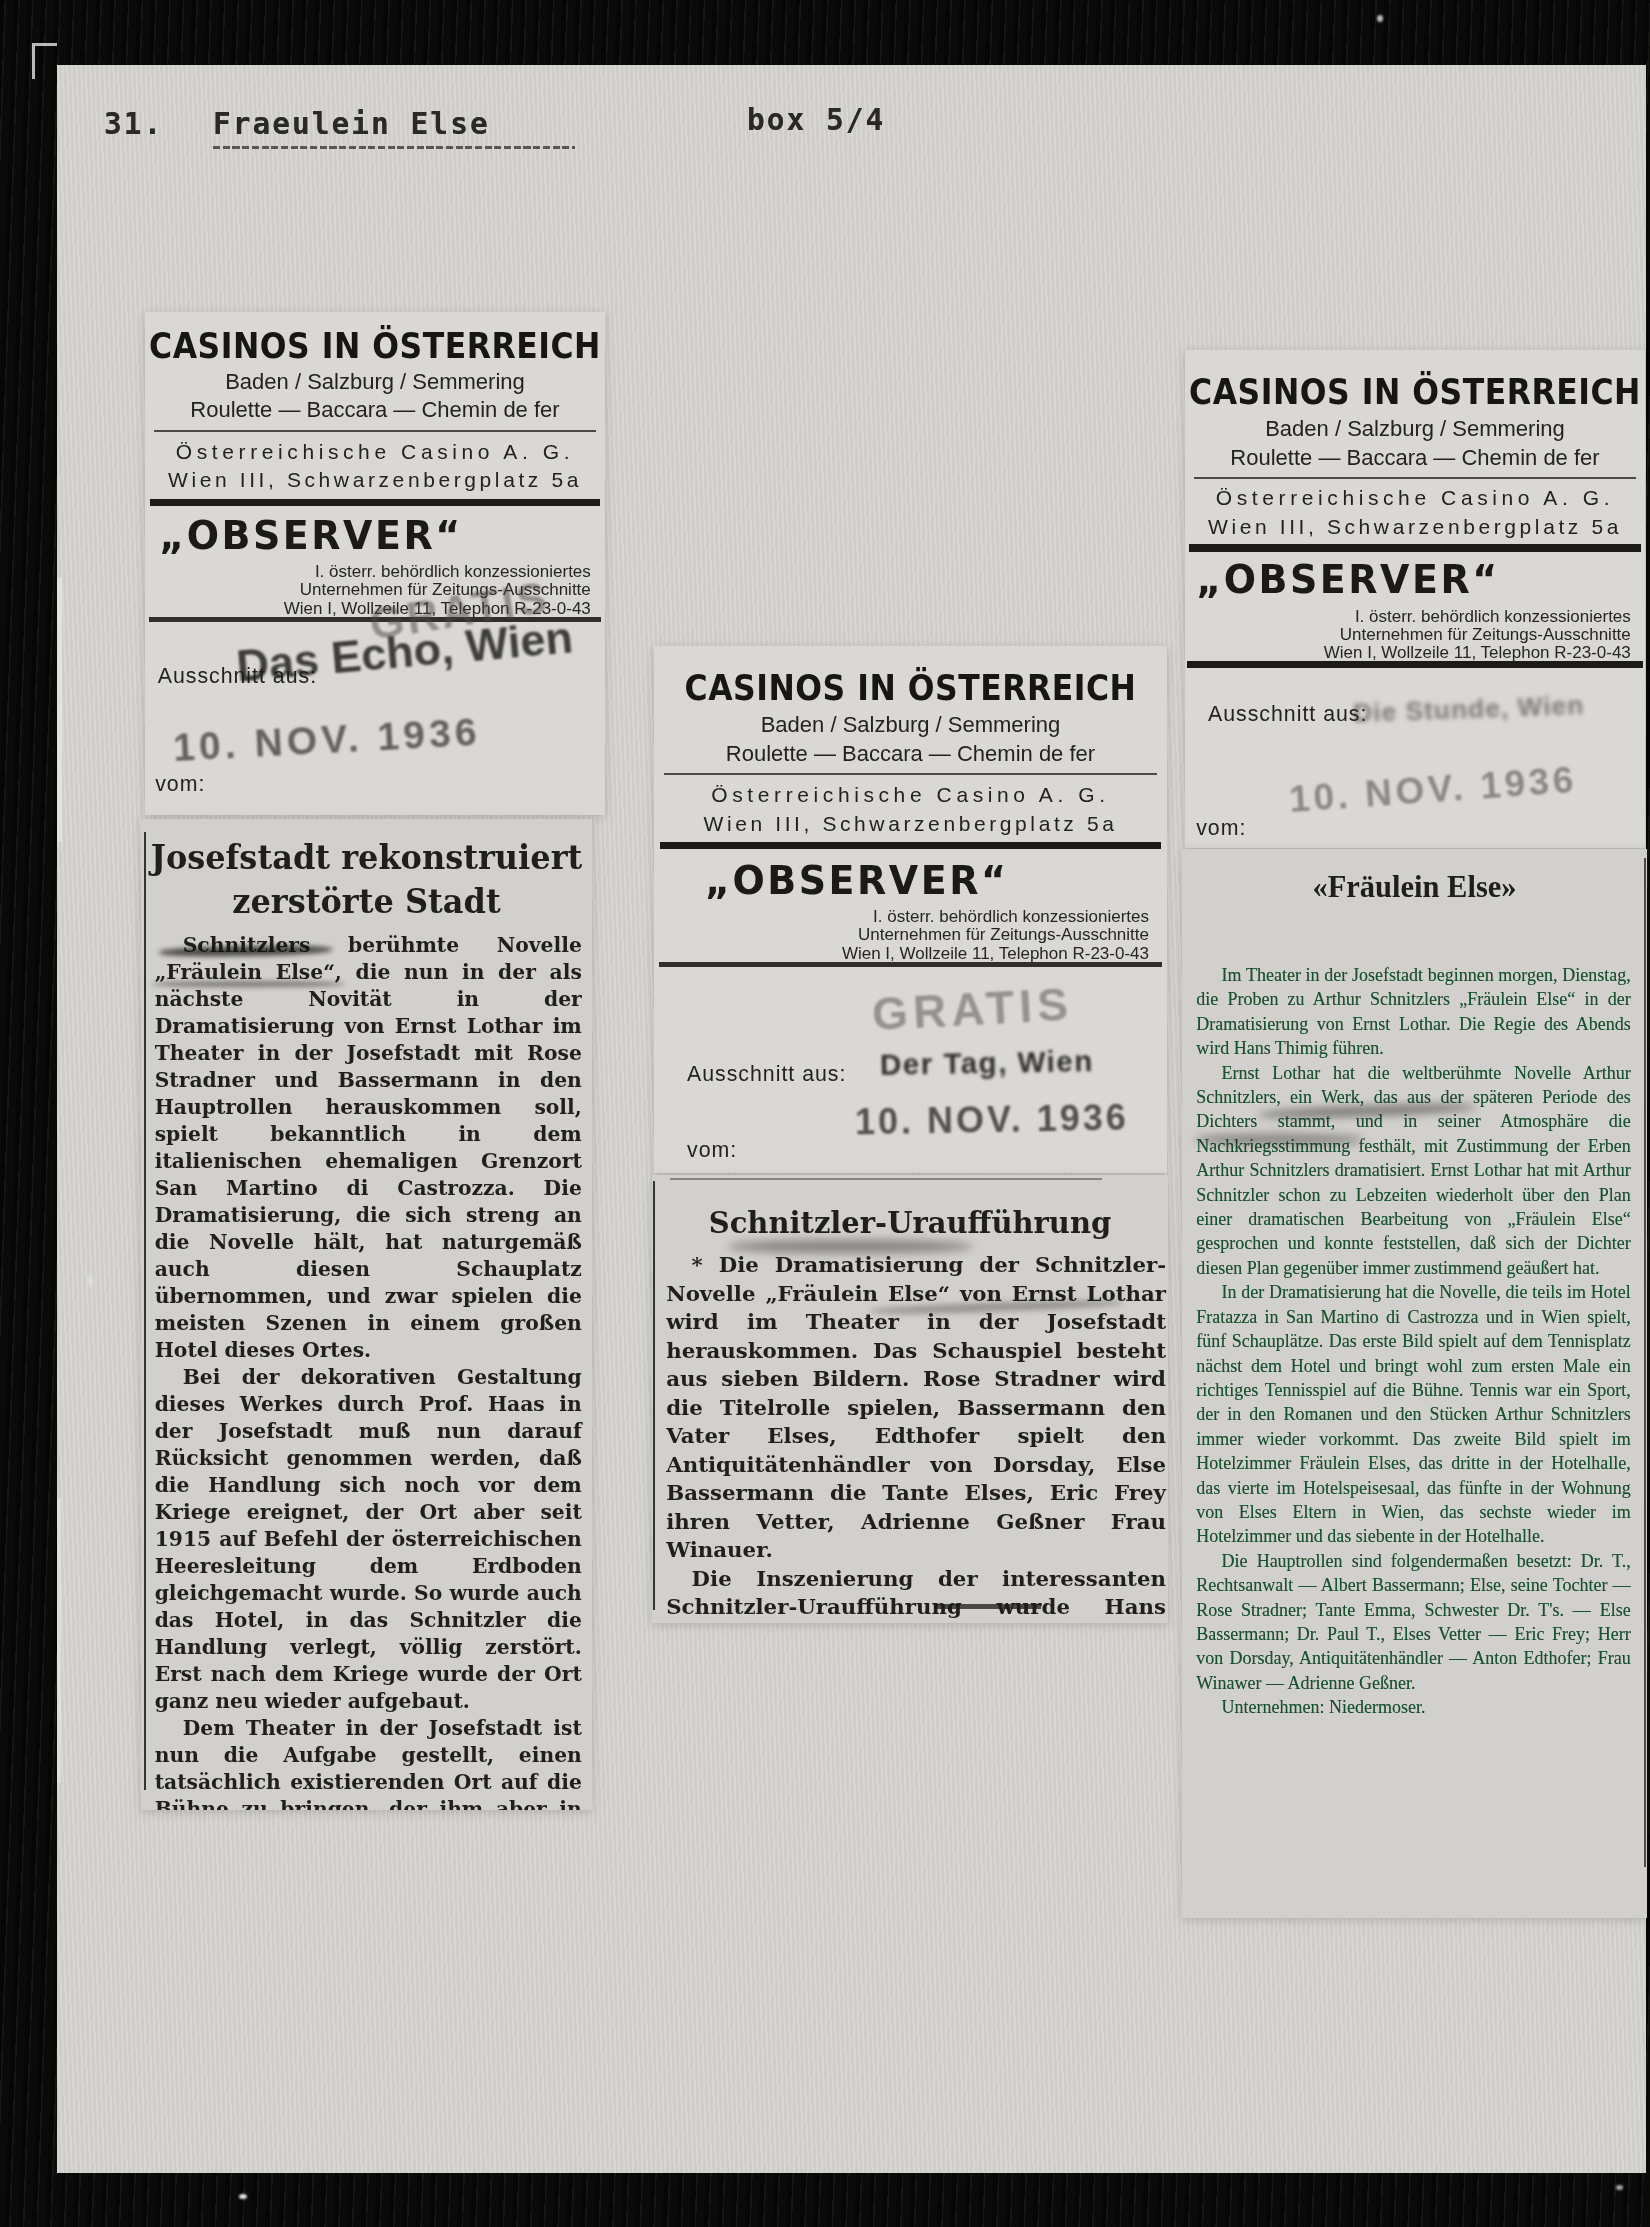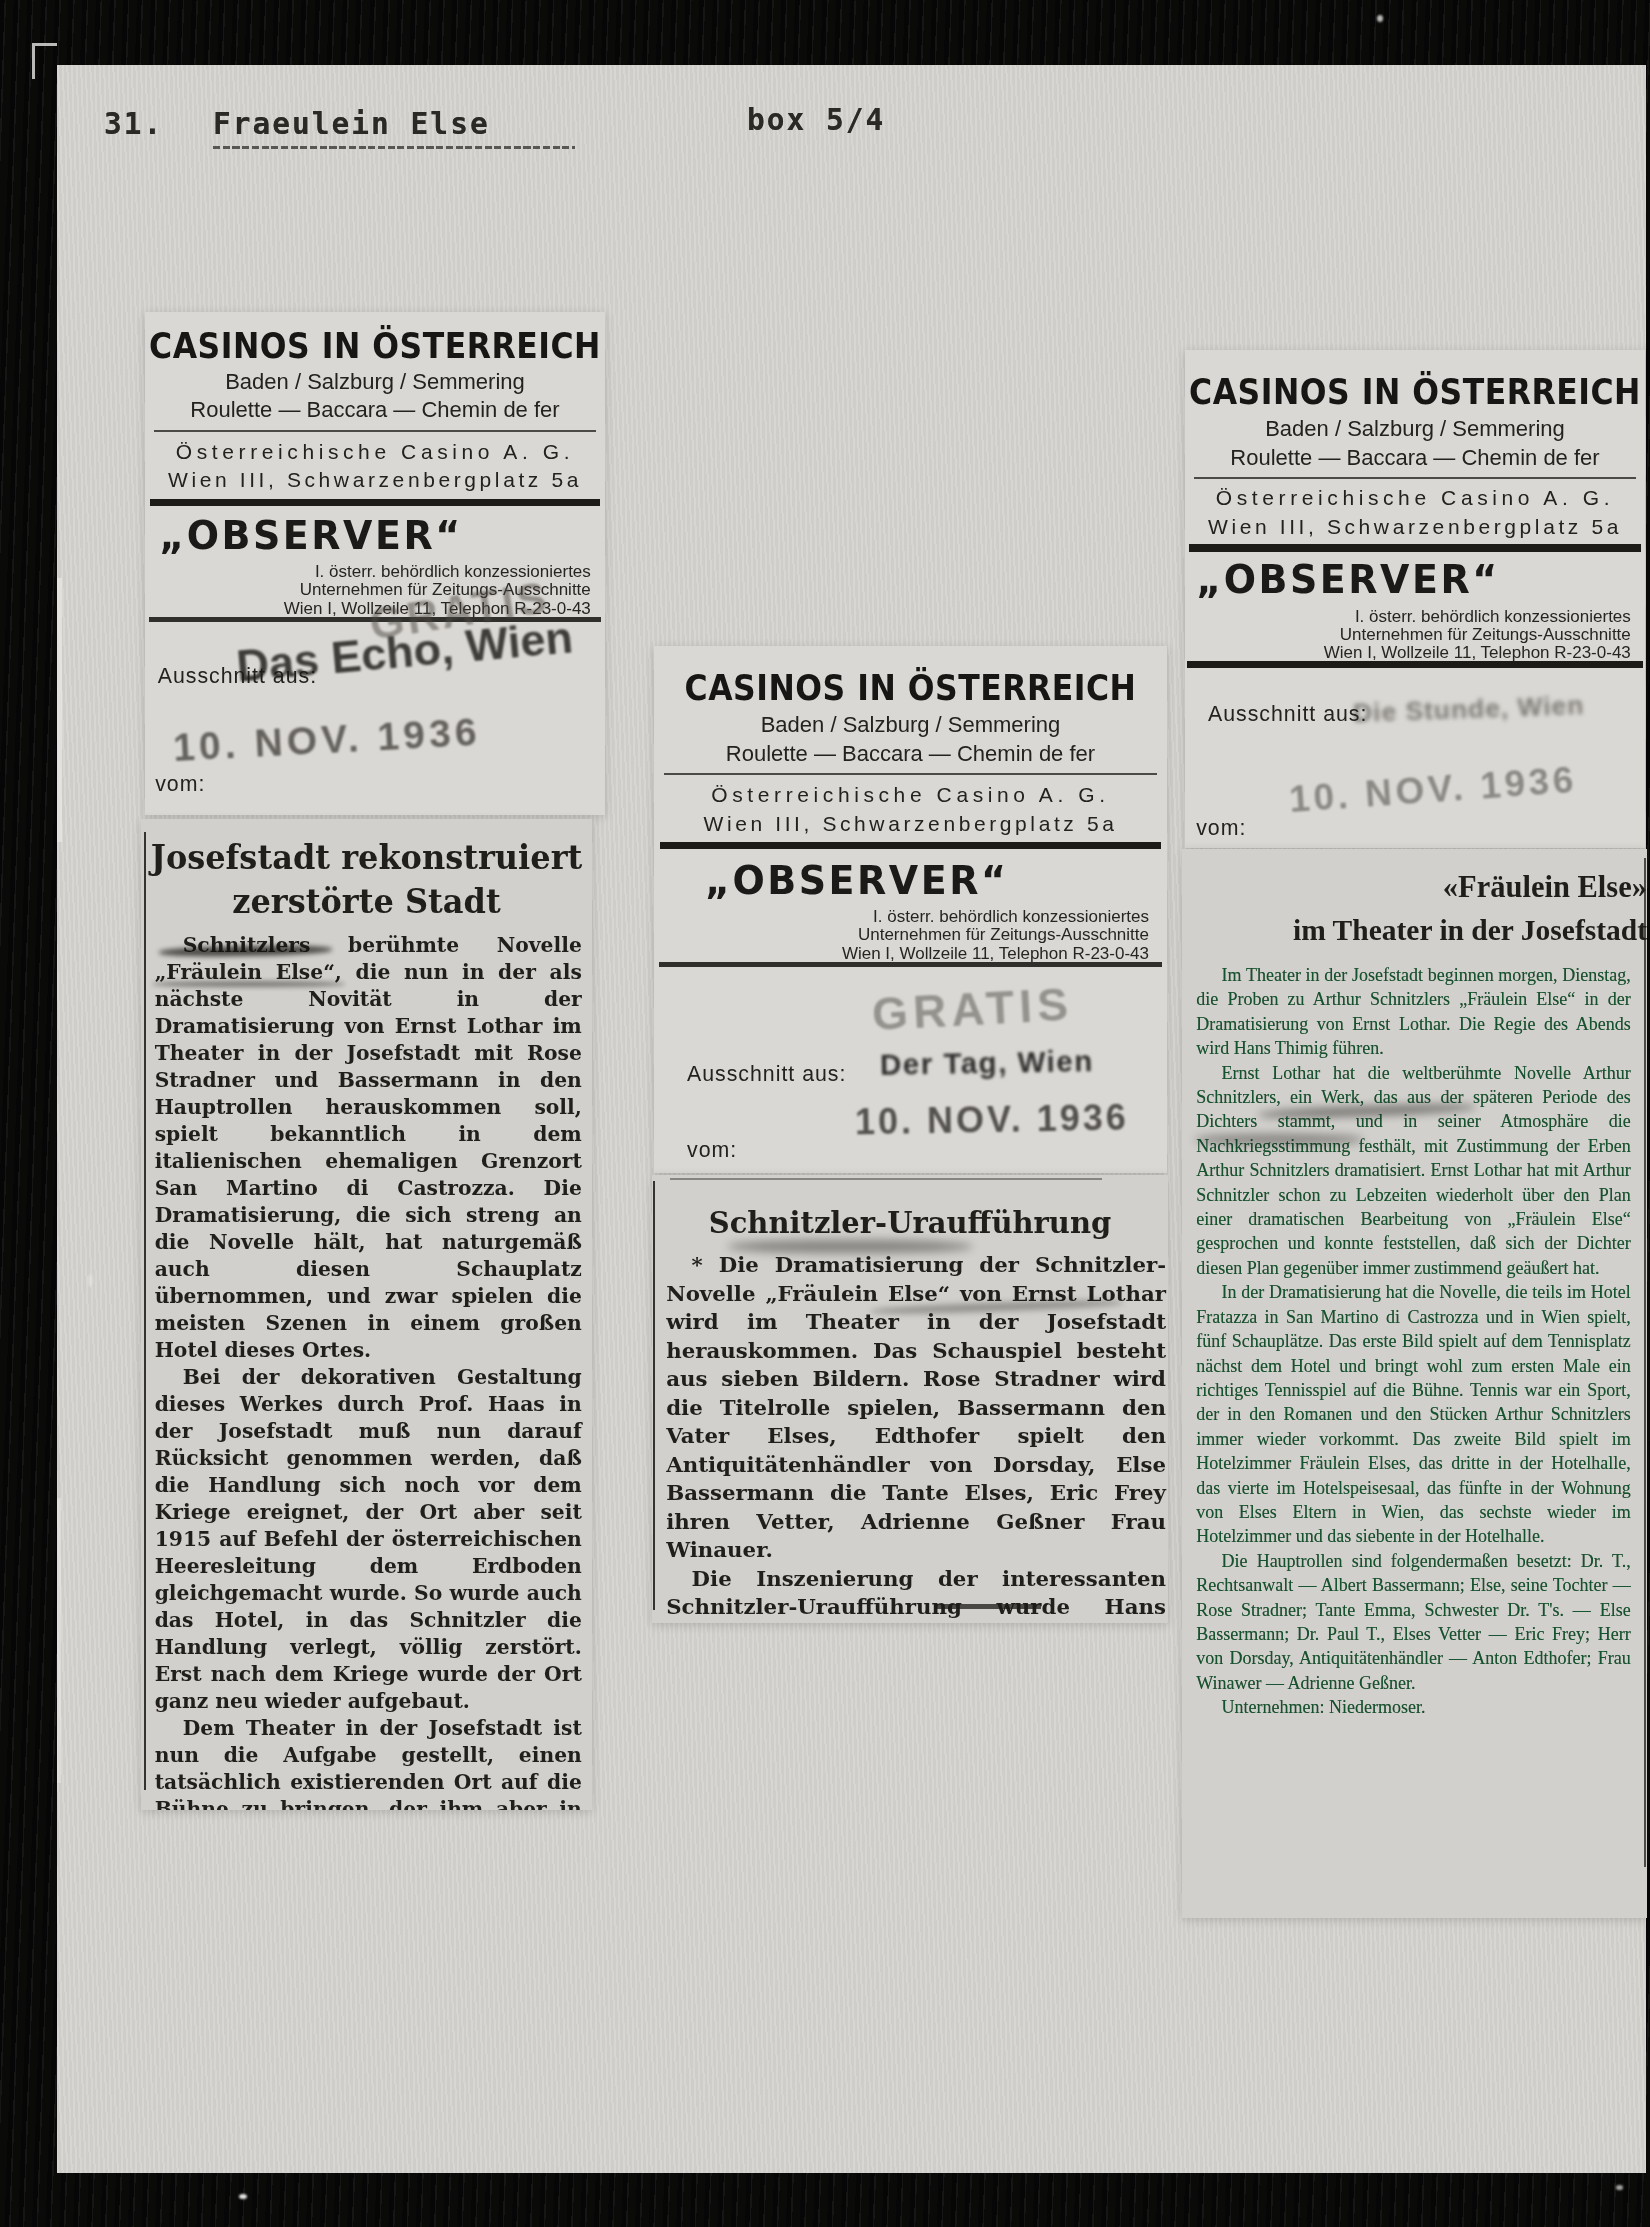"«Fräulein Else»" .ant-headline { text-align: right -> center }
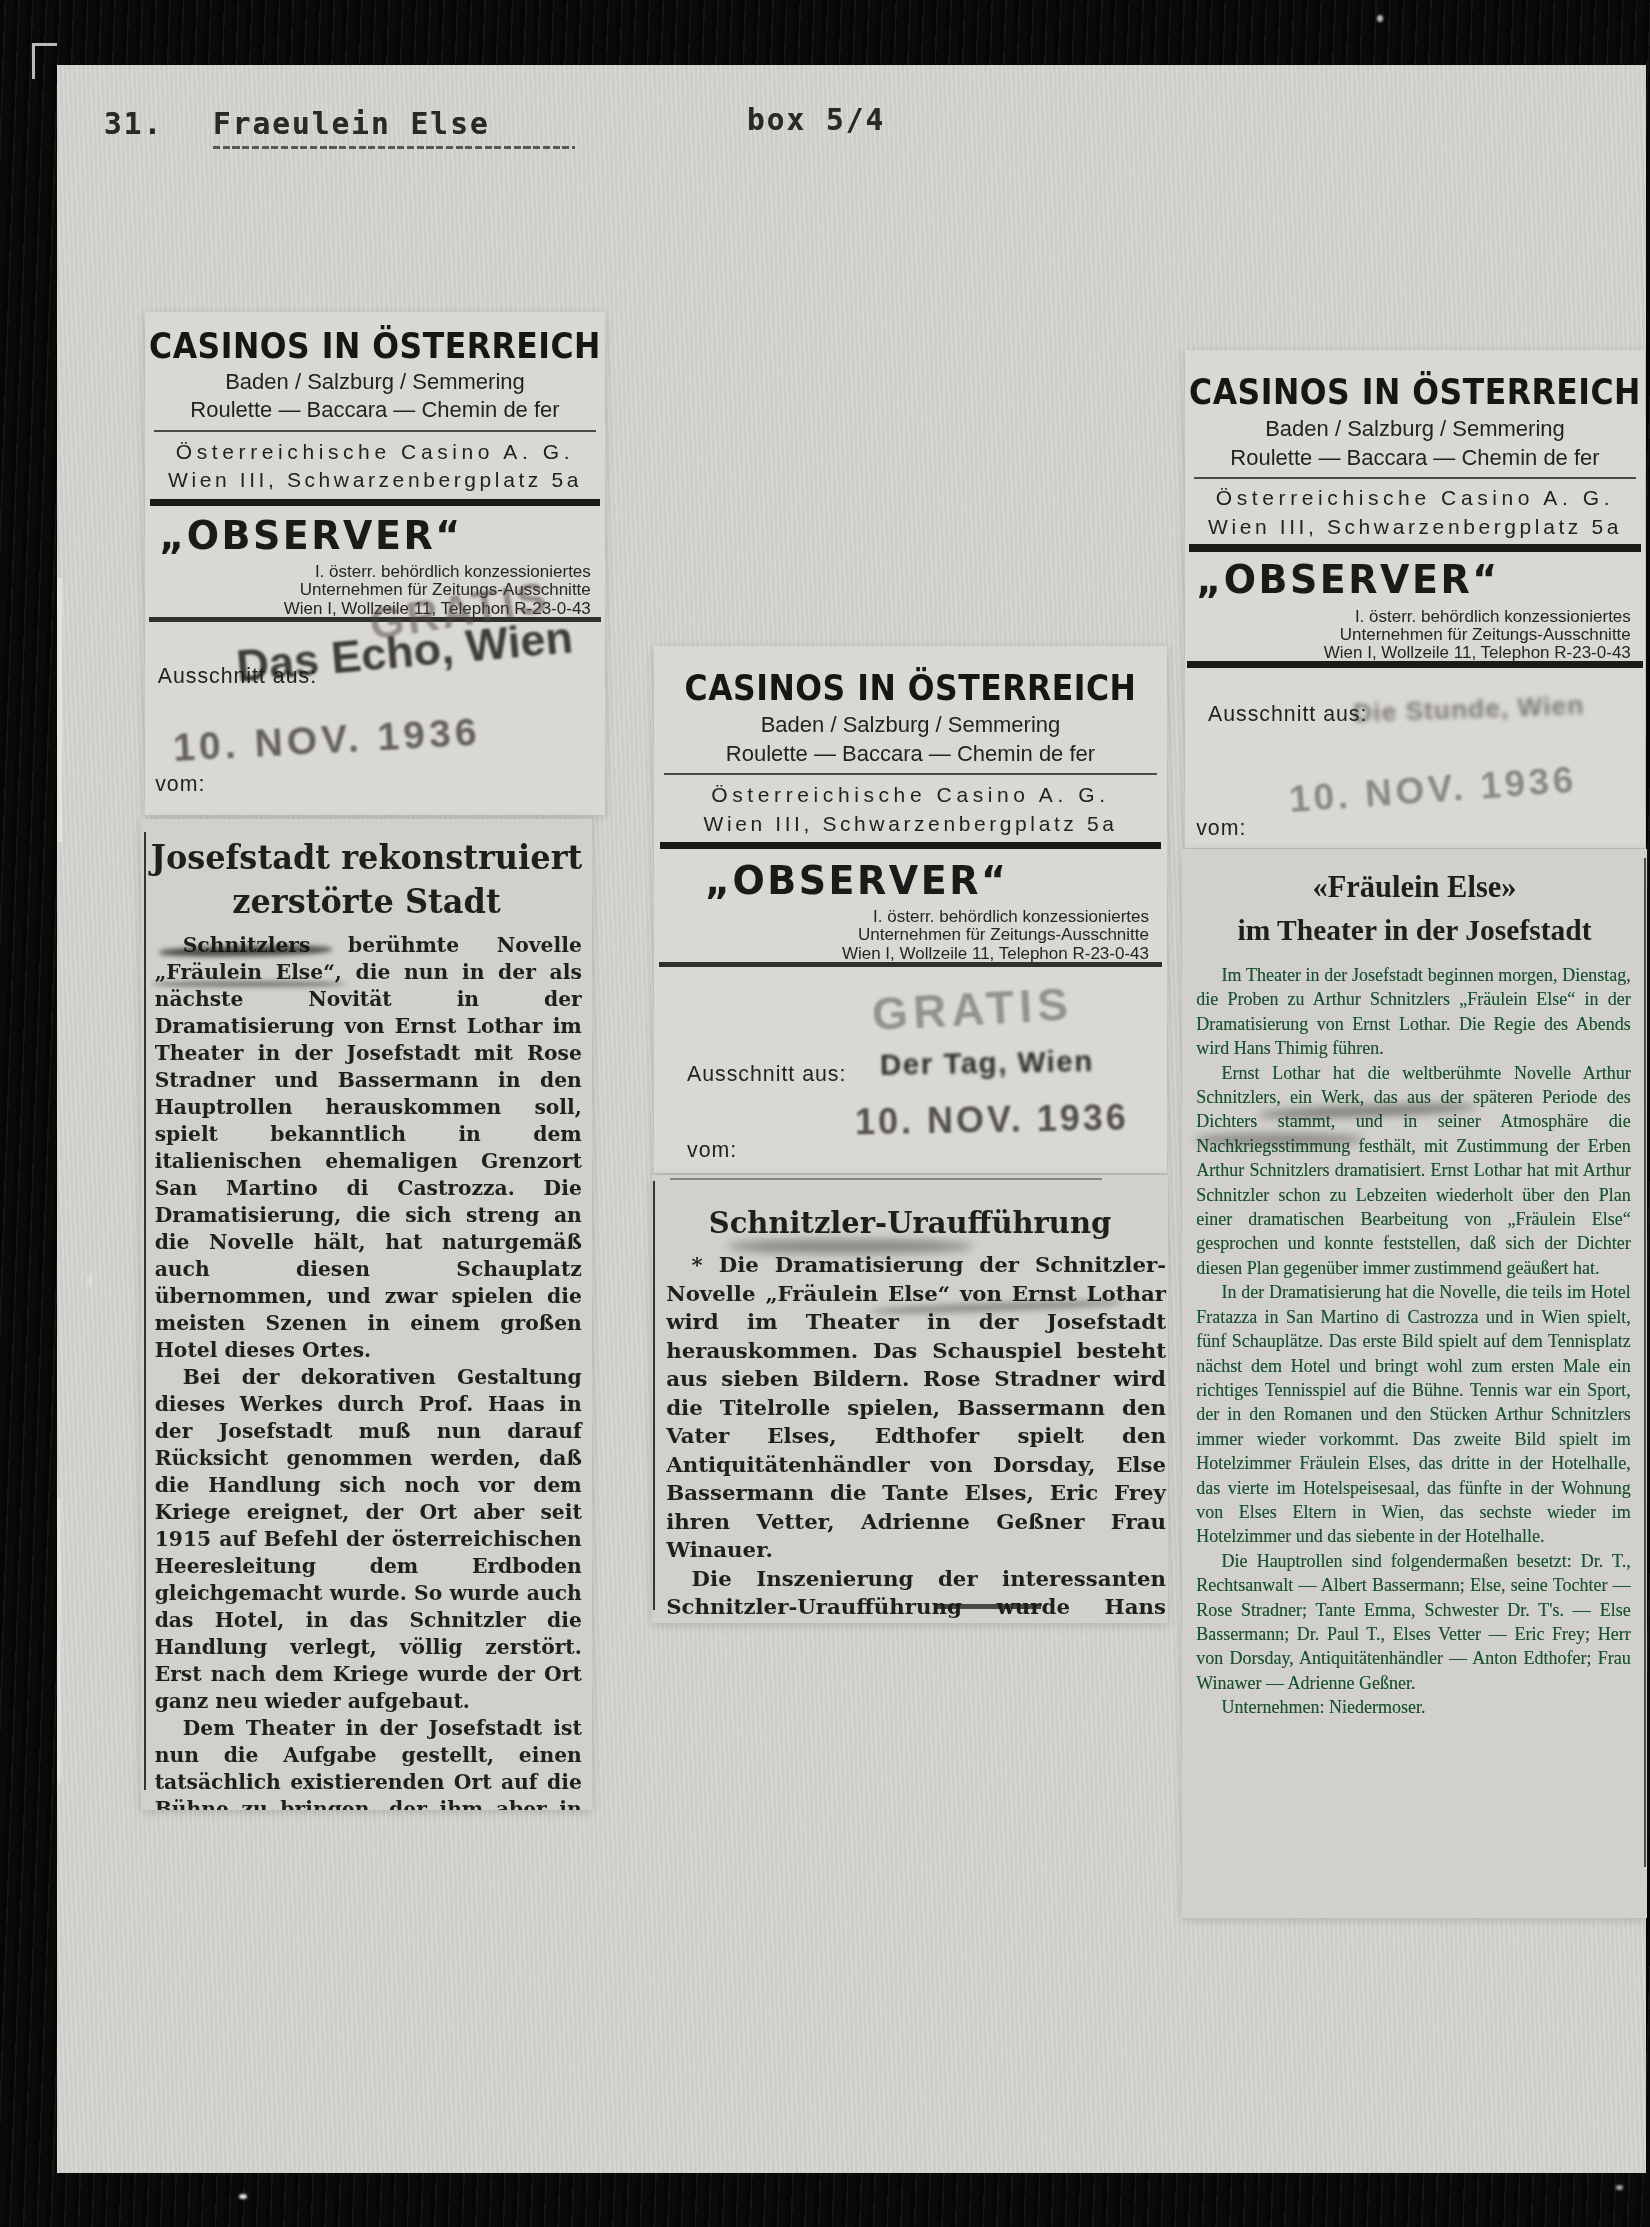"im Theater in der Josefstadt" div.antiqua { html: <div>im Theater in der Josefstadt</div> -> none }
